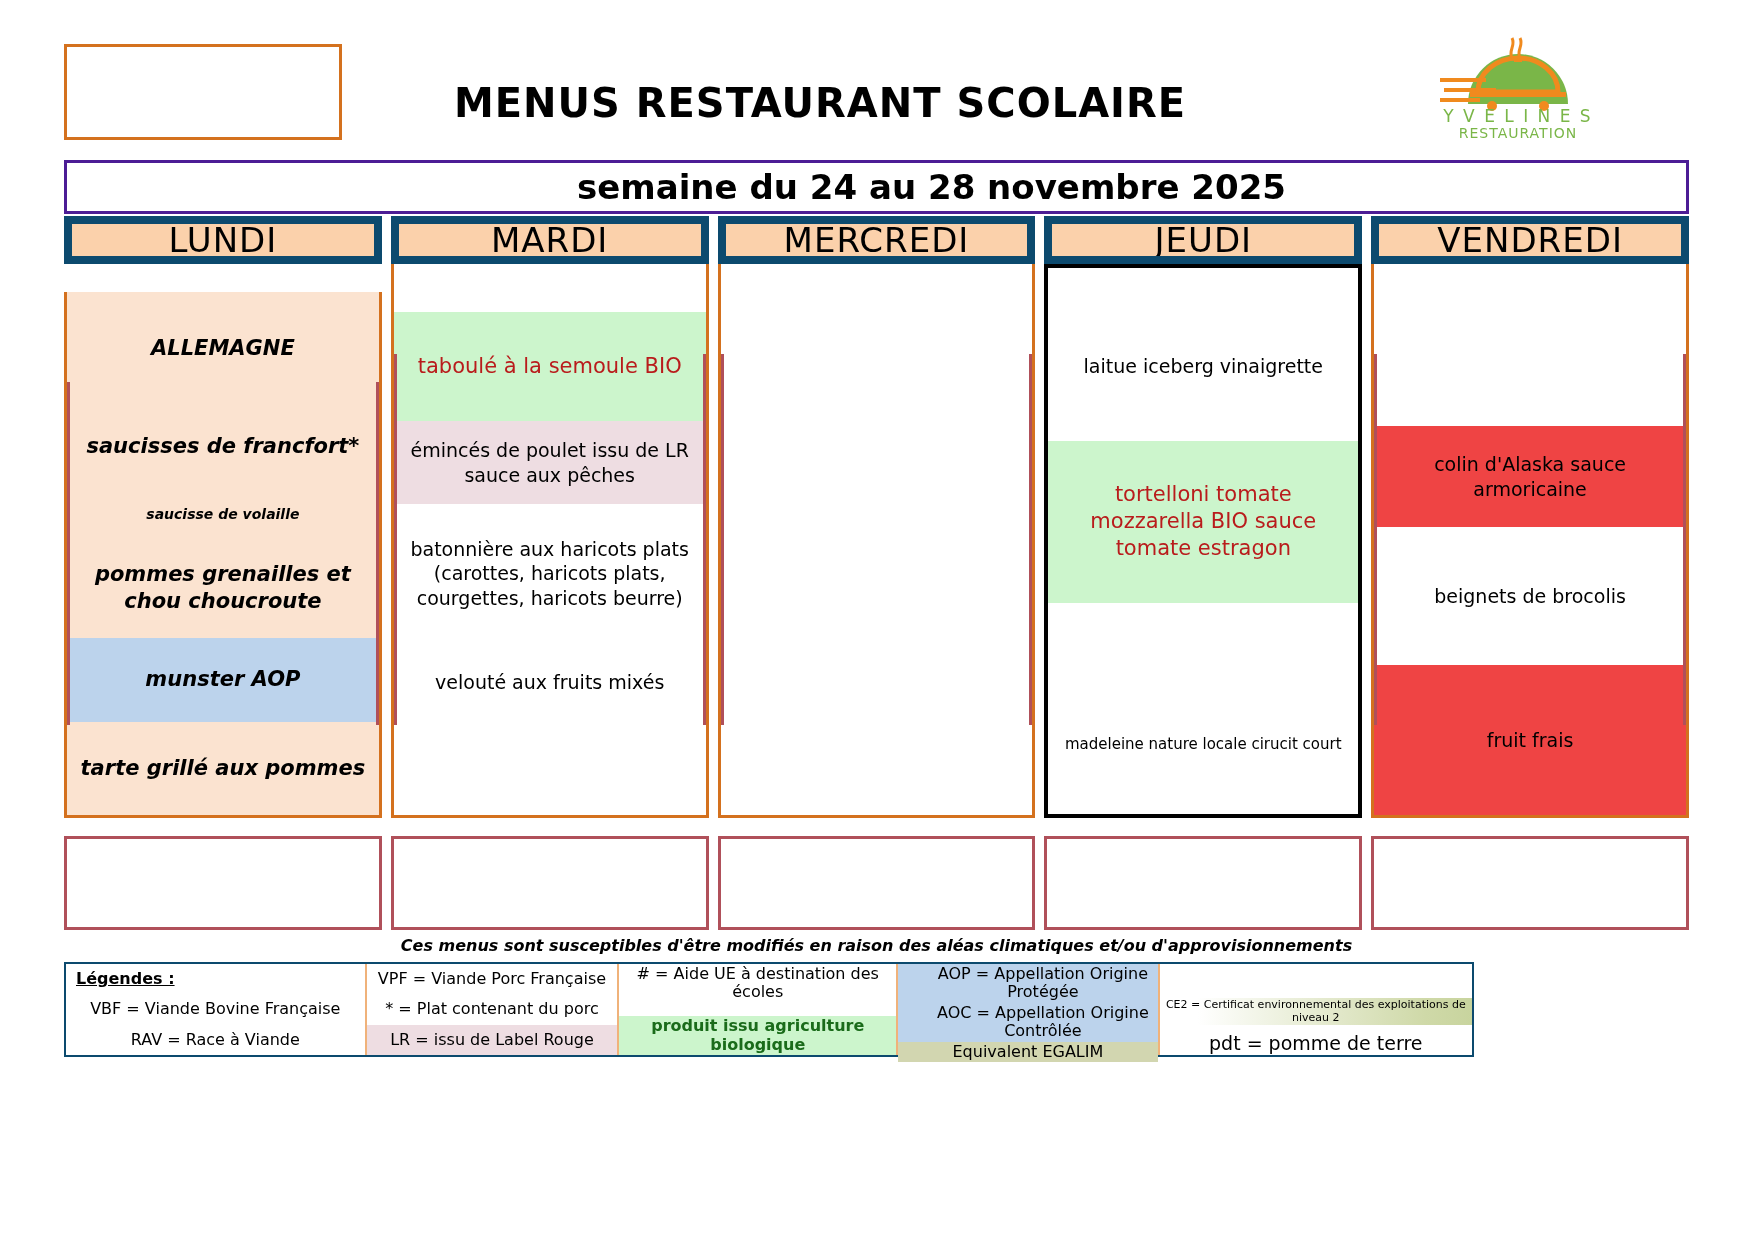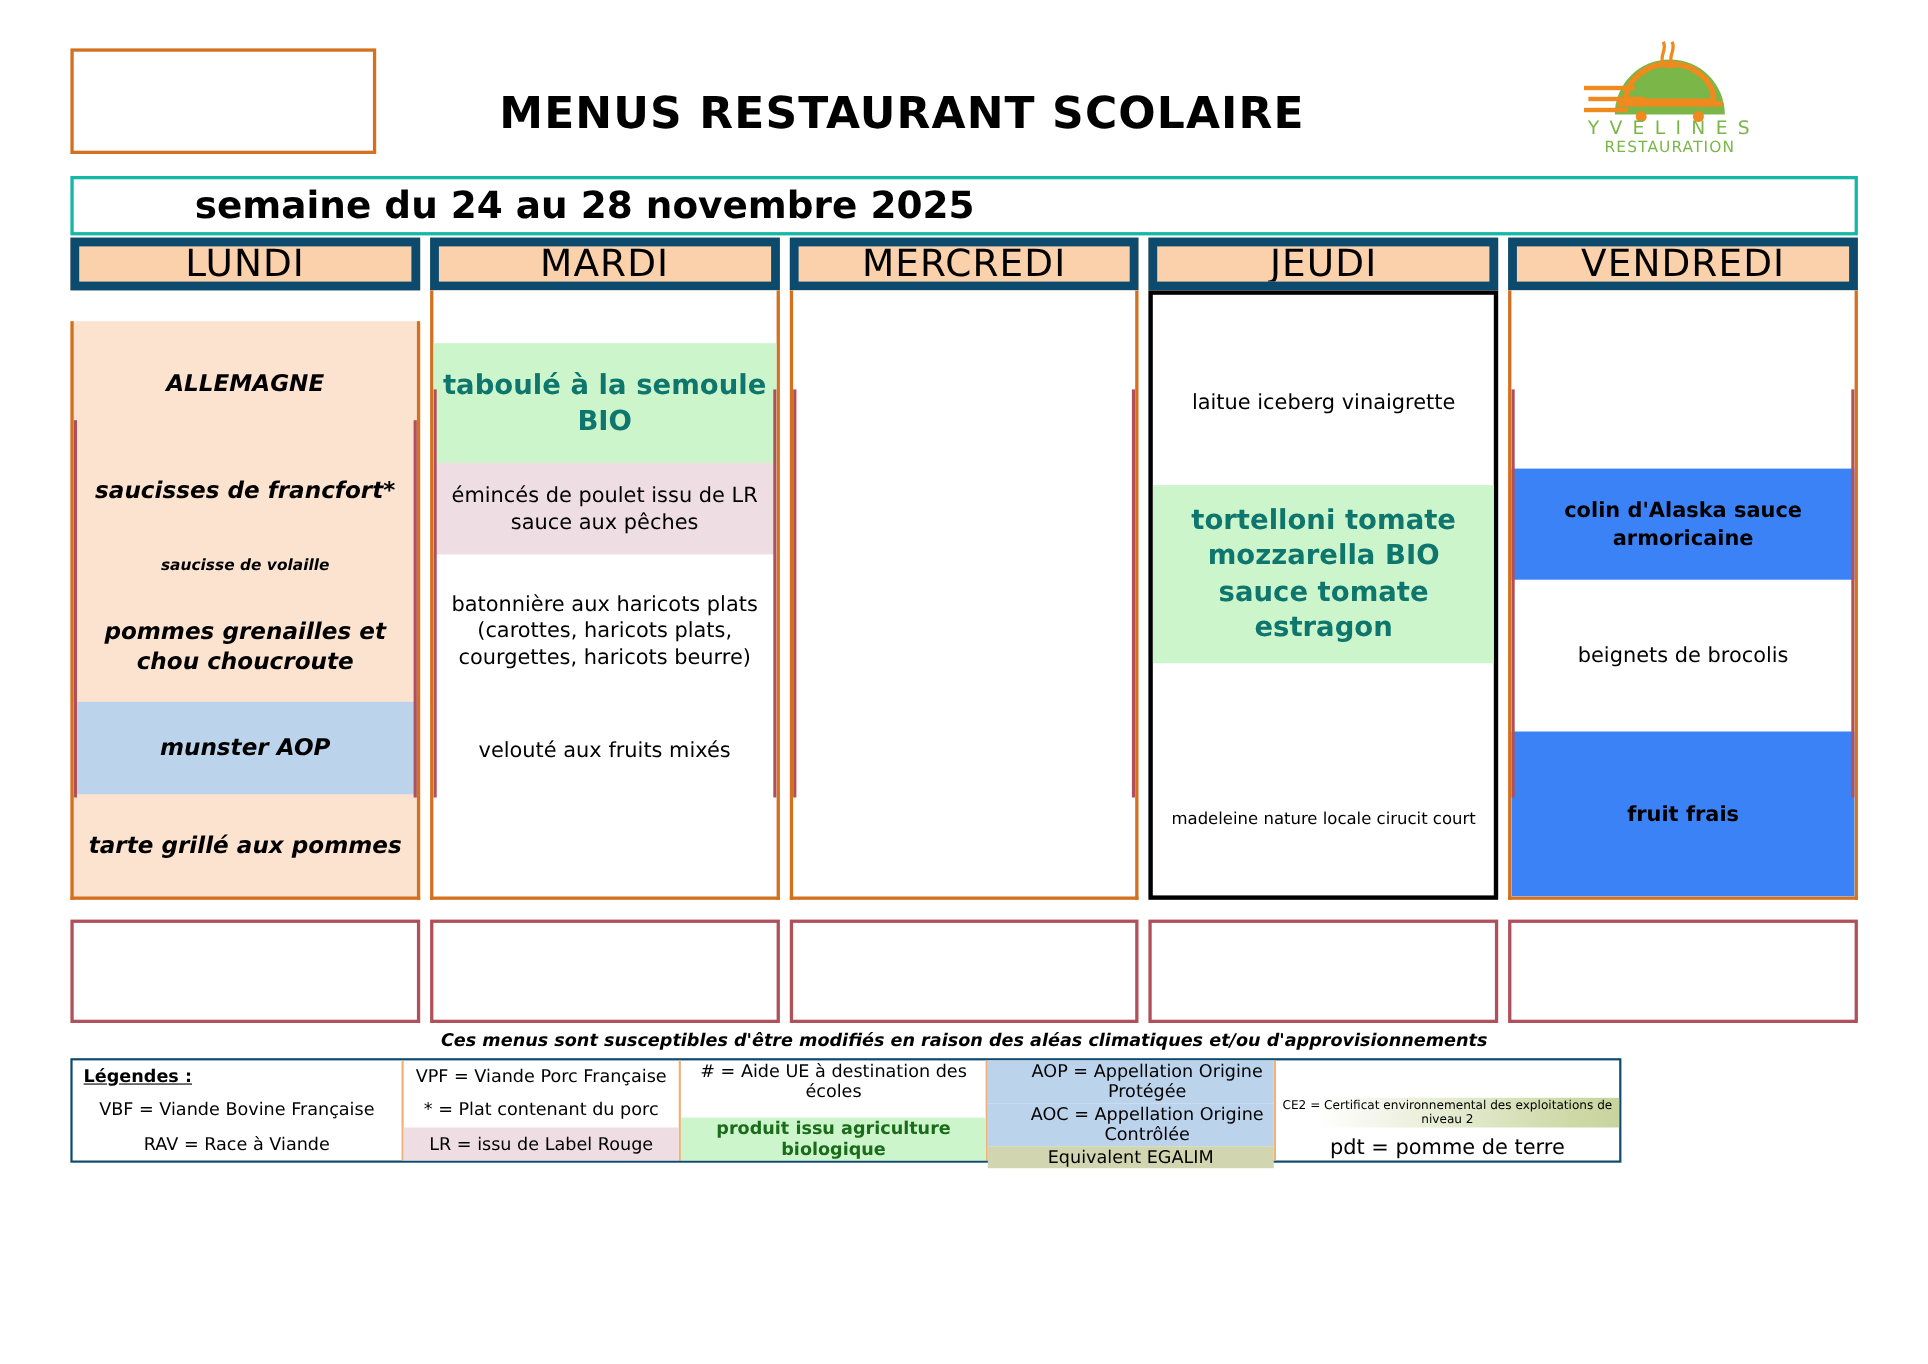"semaine du 24 au 28" .week-banner { border: 3px solid #14b8a6 -> 3px solid #4c1d95; justify-content: flex-start -> center }
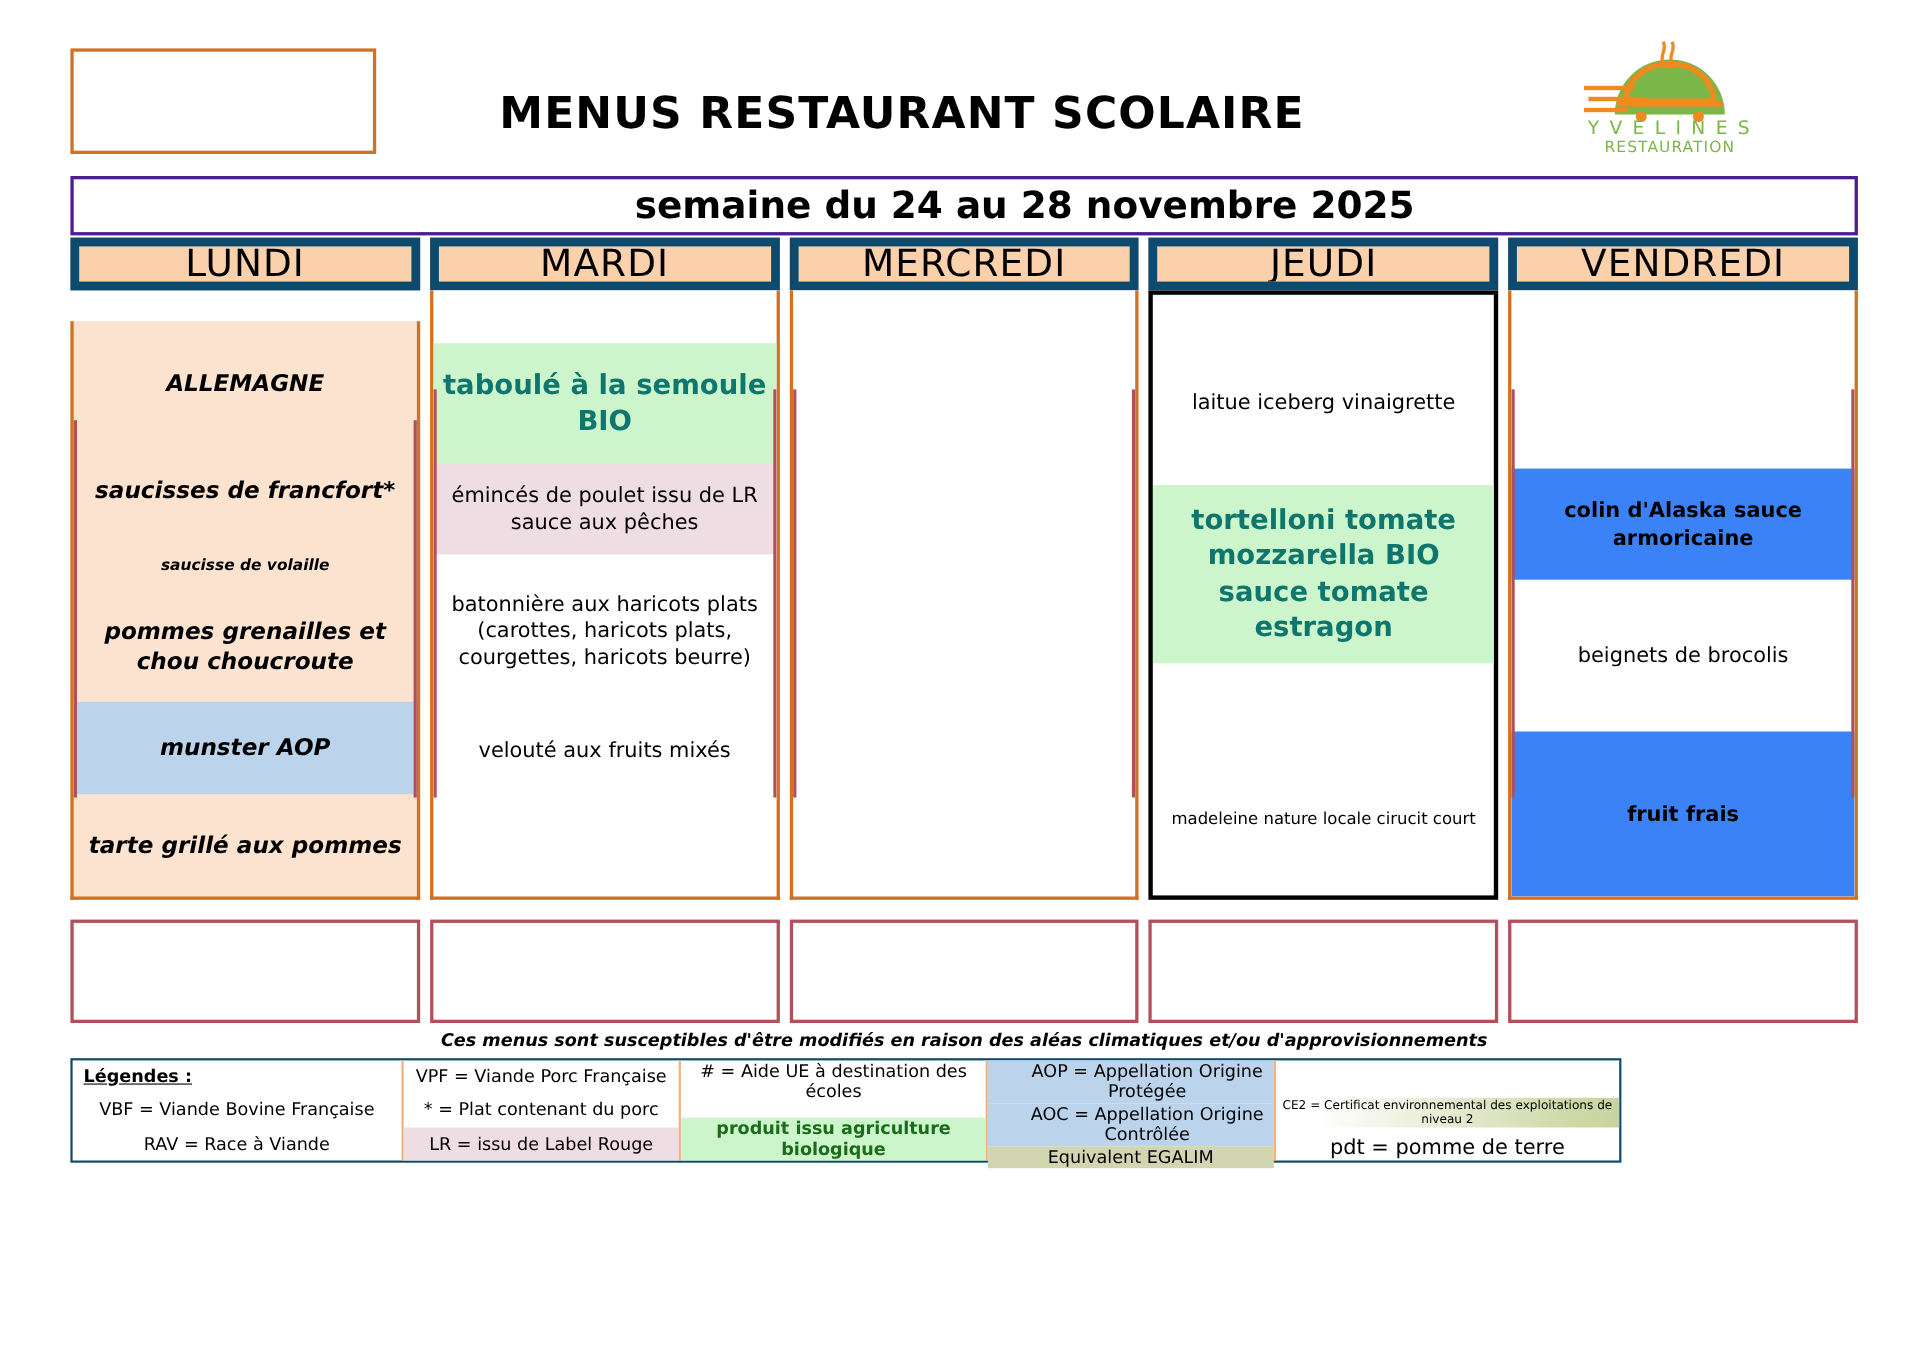"taboulé à la semoule BIO" .dish.bio { color: #0f766e -> #b91c1c; font-size: 25px -> 21px; font-weight: bold -> normal }
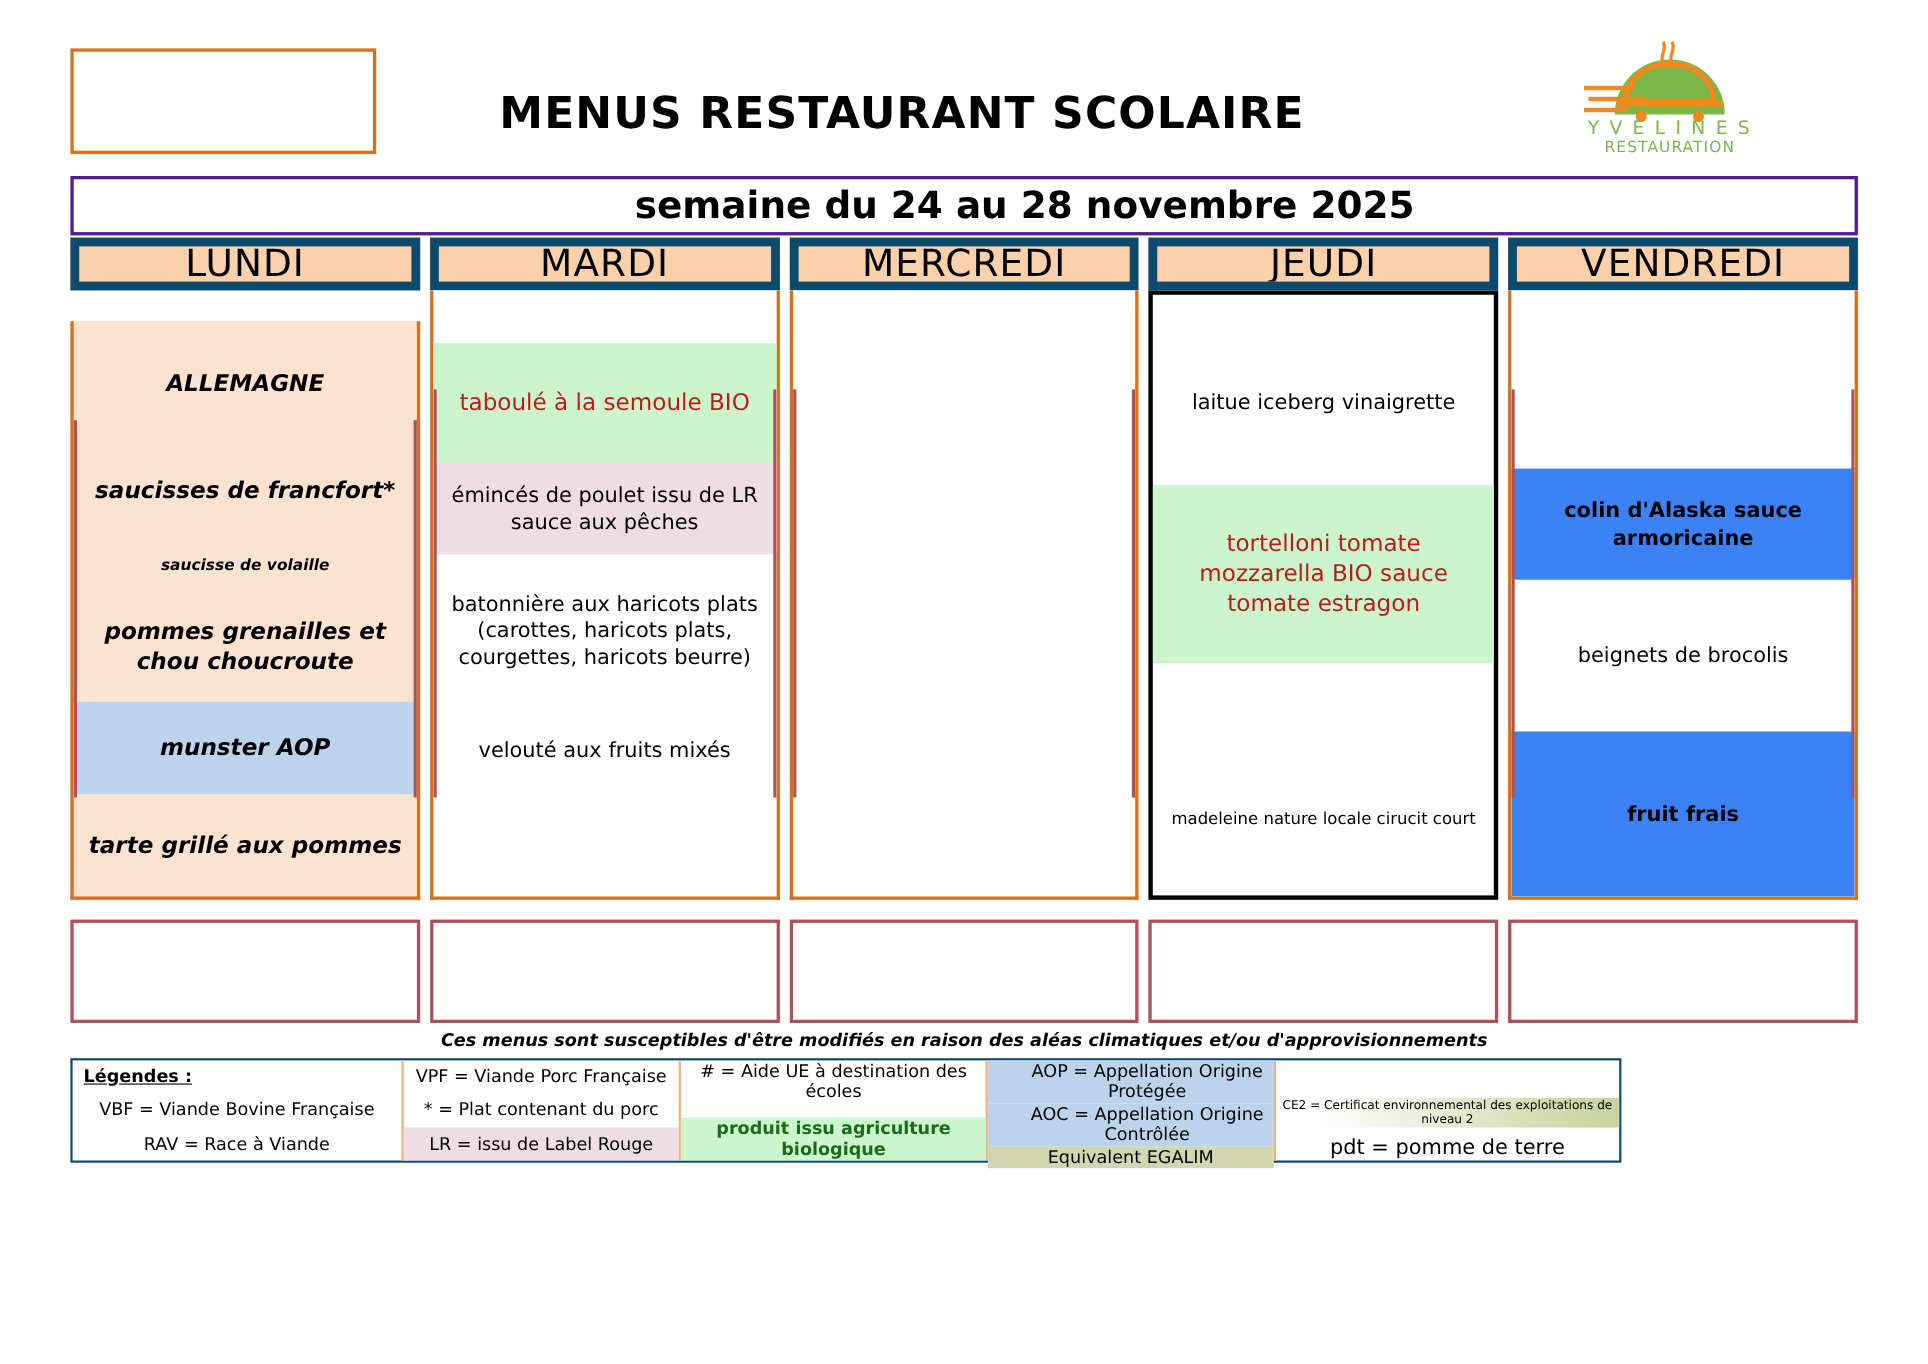"colin d'Alaska sauce armoricaine" .dish.egalim { background: #3b82f6 -> #ef4444; font-weight: bold -> none }
